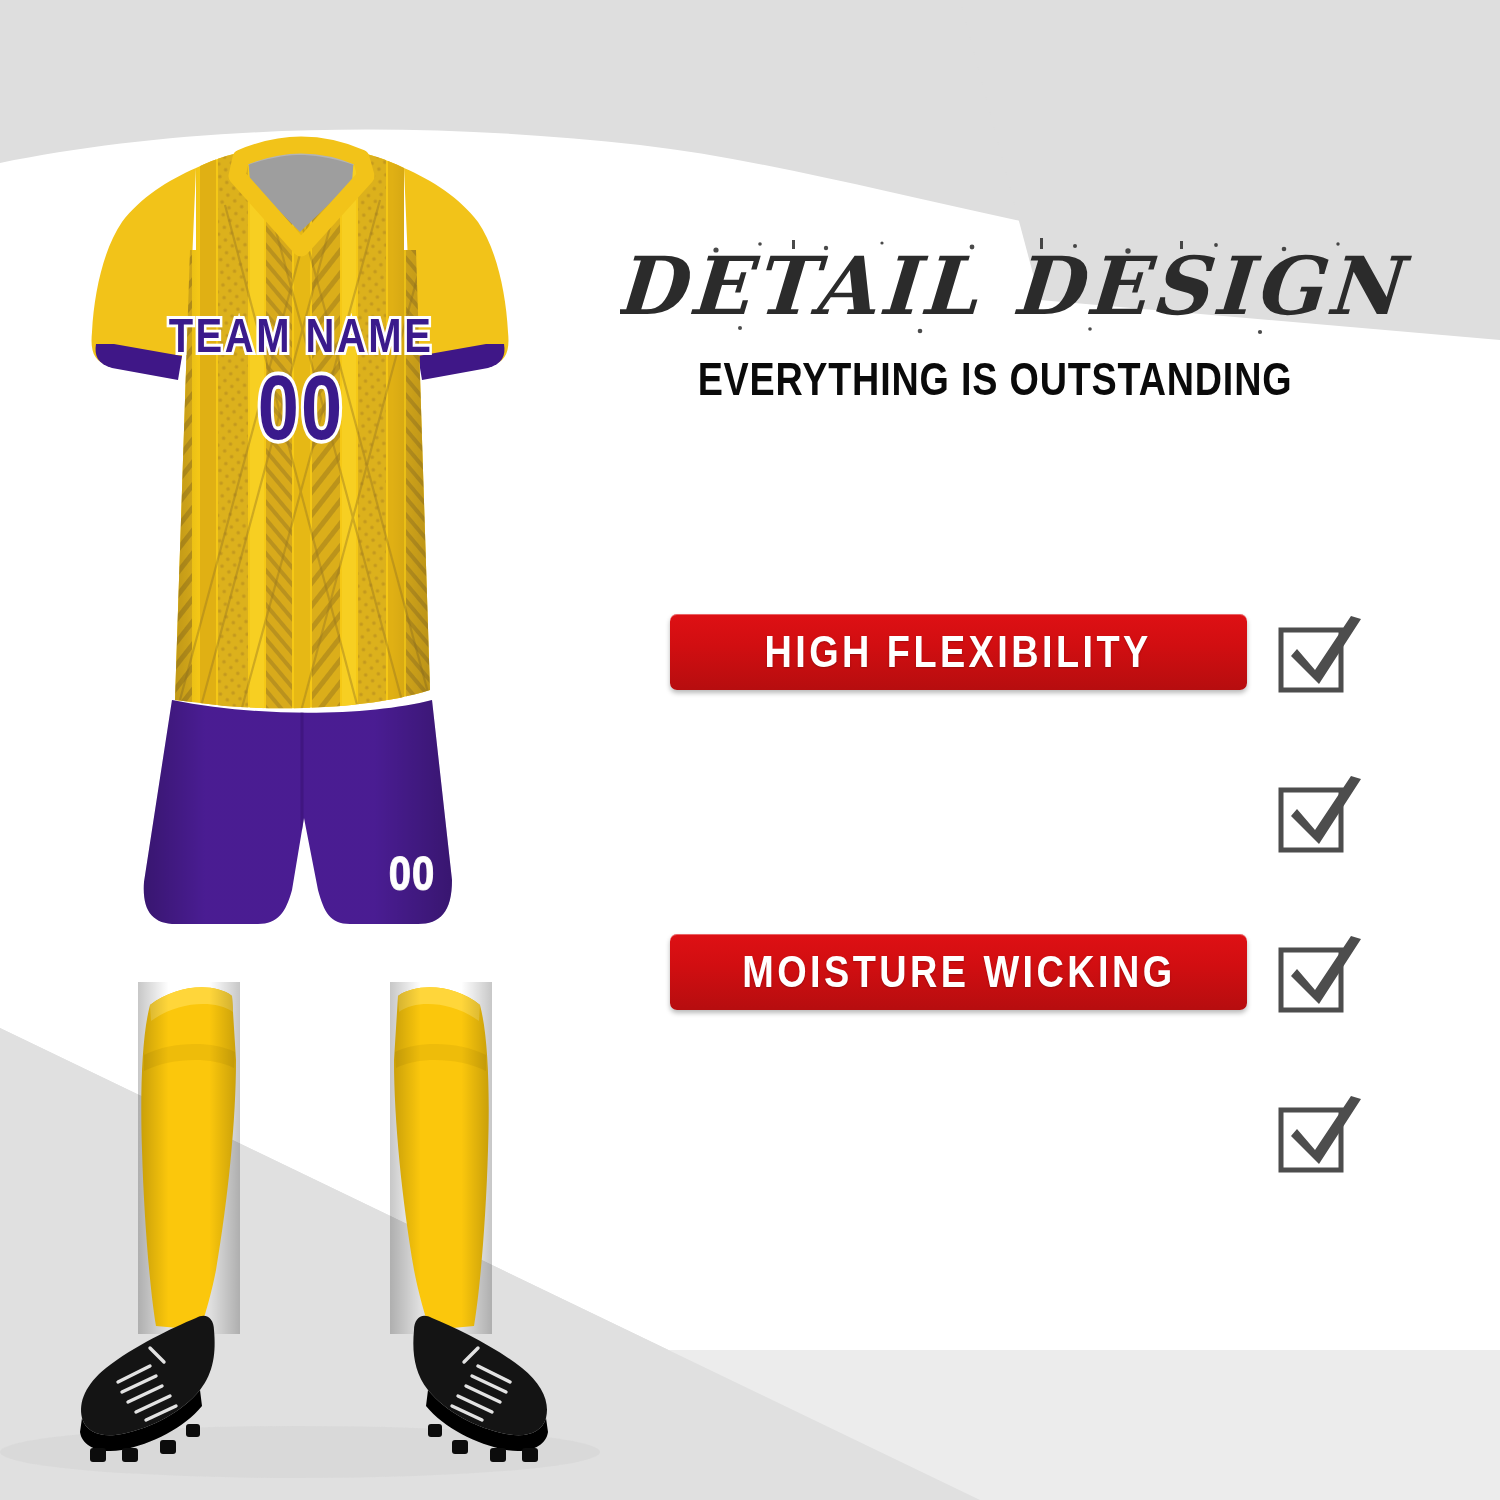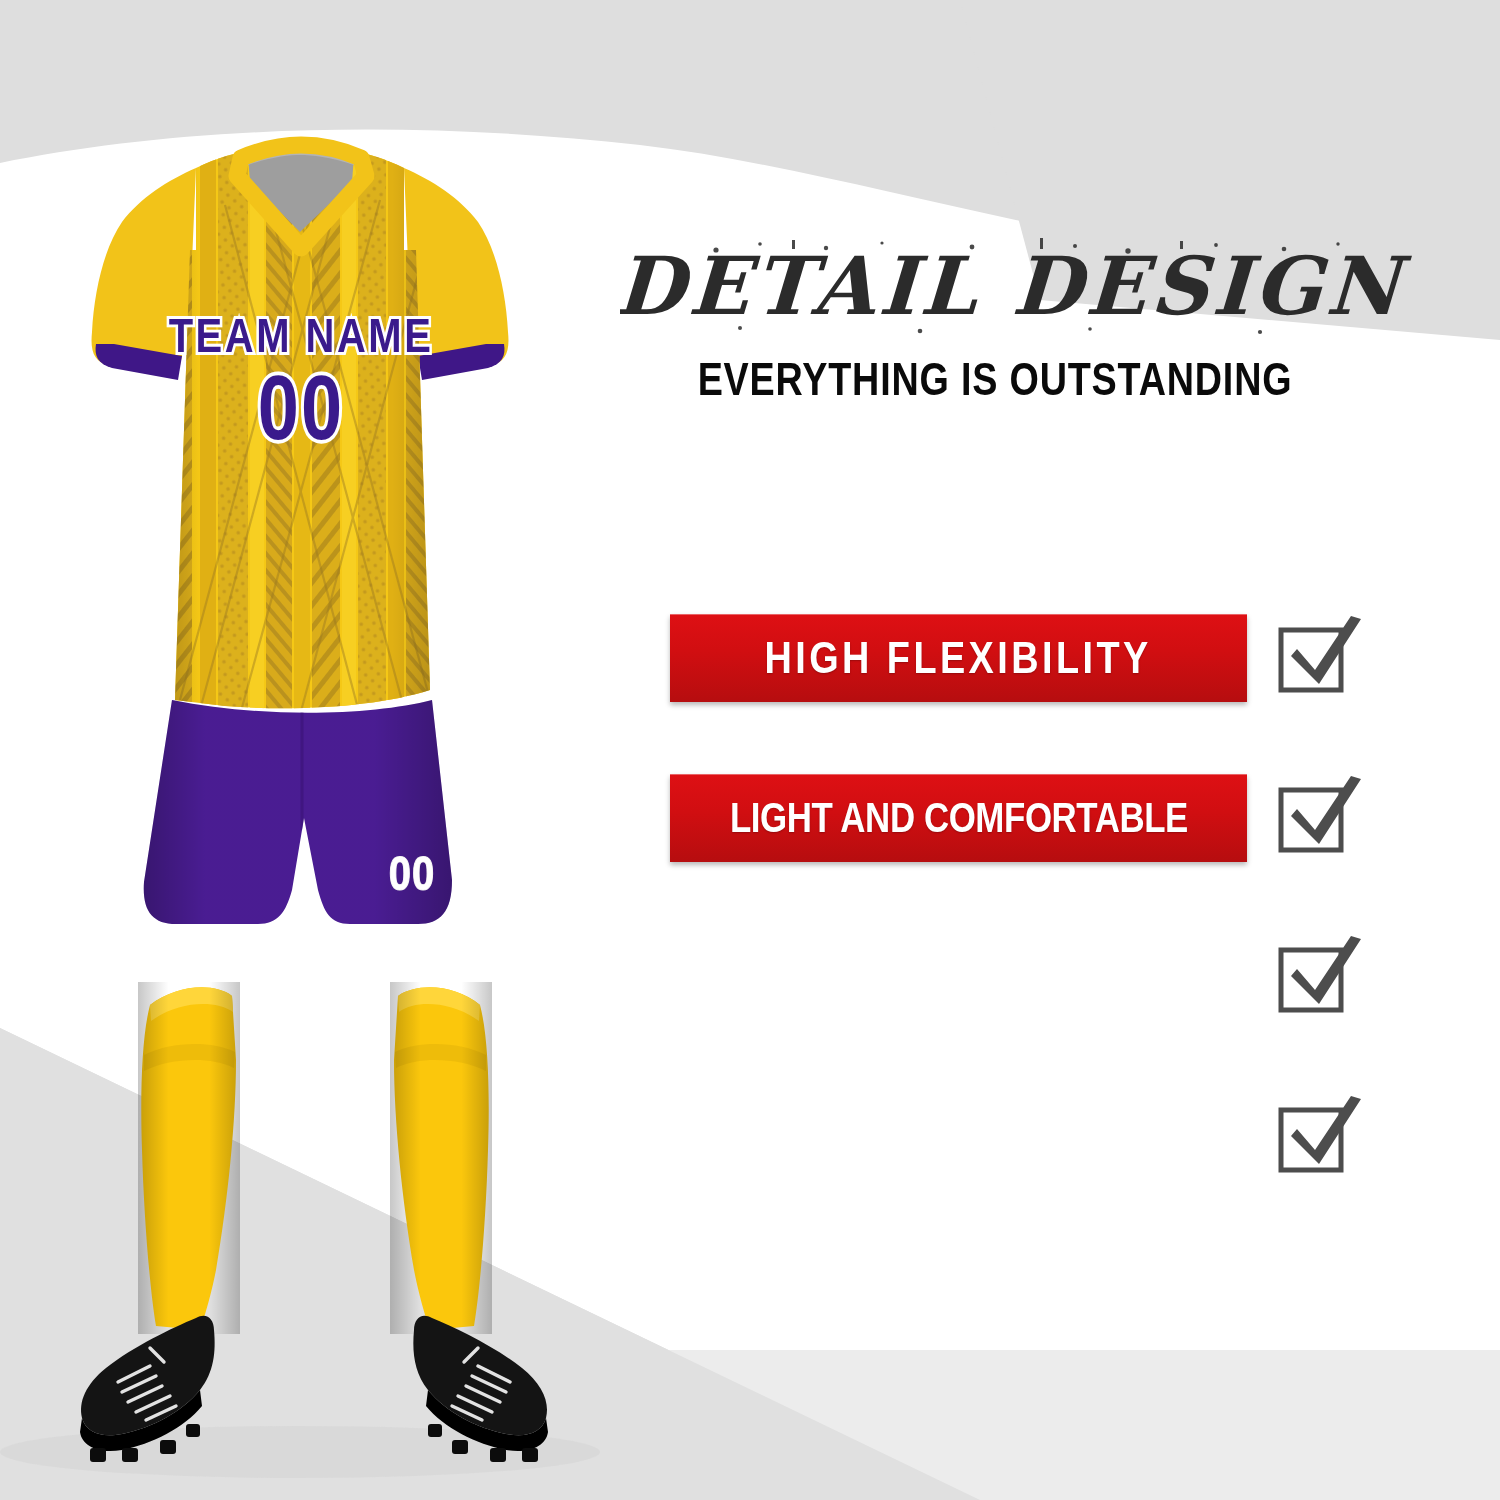"HIGH FLEXIBILITY" .banner { border-radius: 0 -> 7px; height: 88px -> 76px }
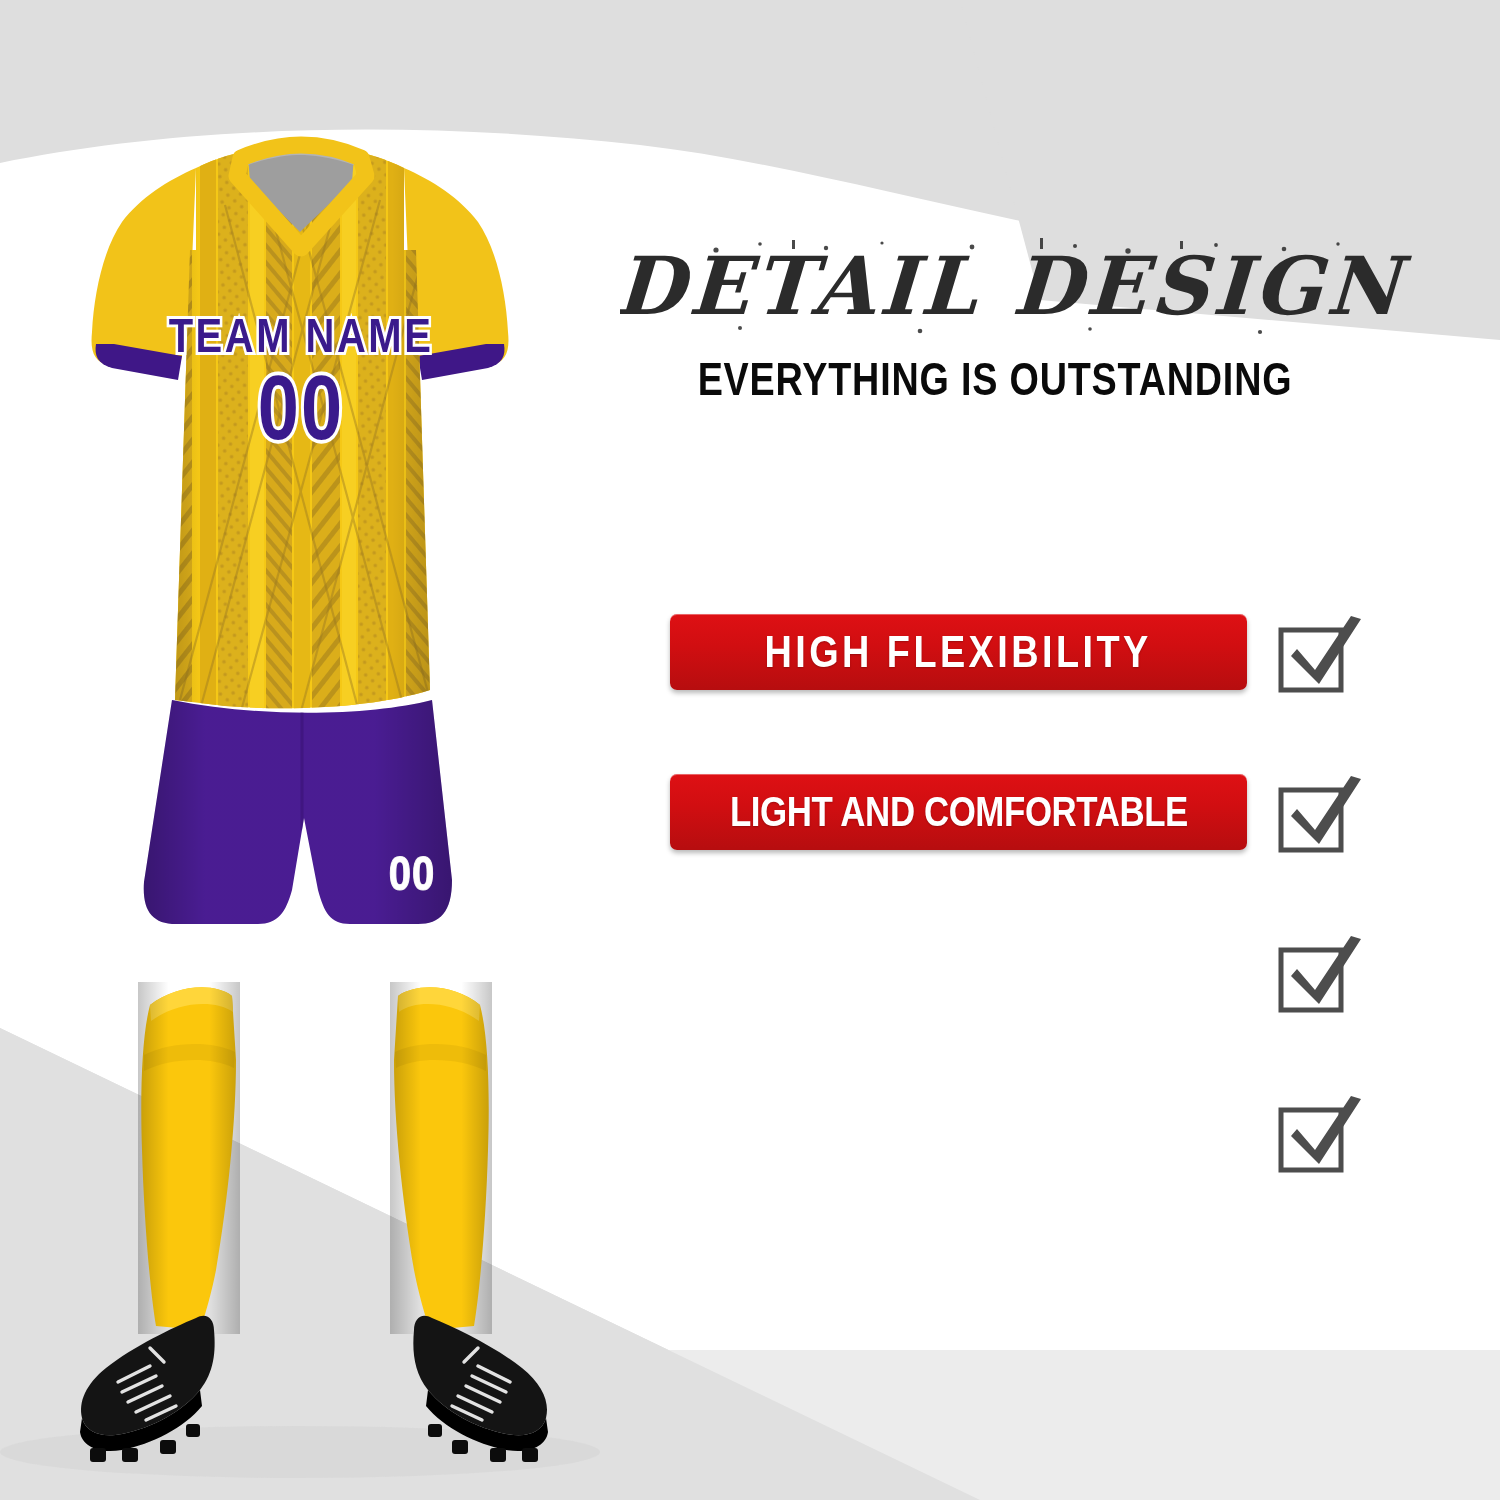"LIGHT AND COMFORTABLE" div.banner { html: <div> <span>LIGHT AND COMFORTABLE</span> </div> -> none }
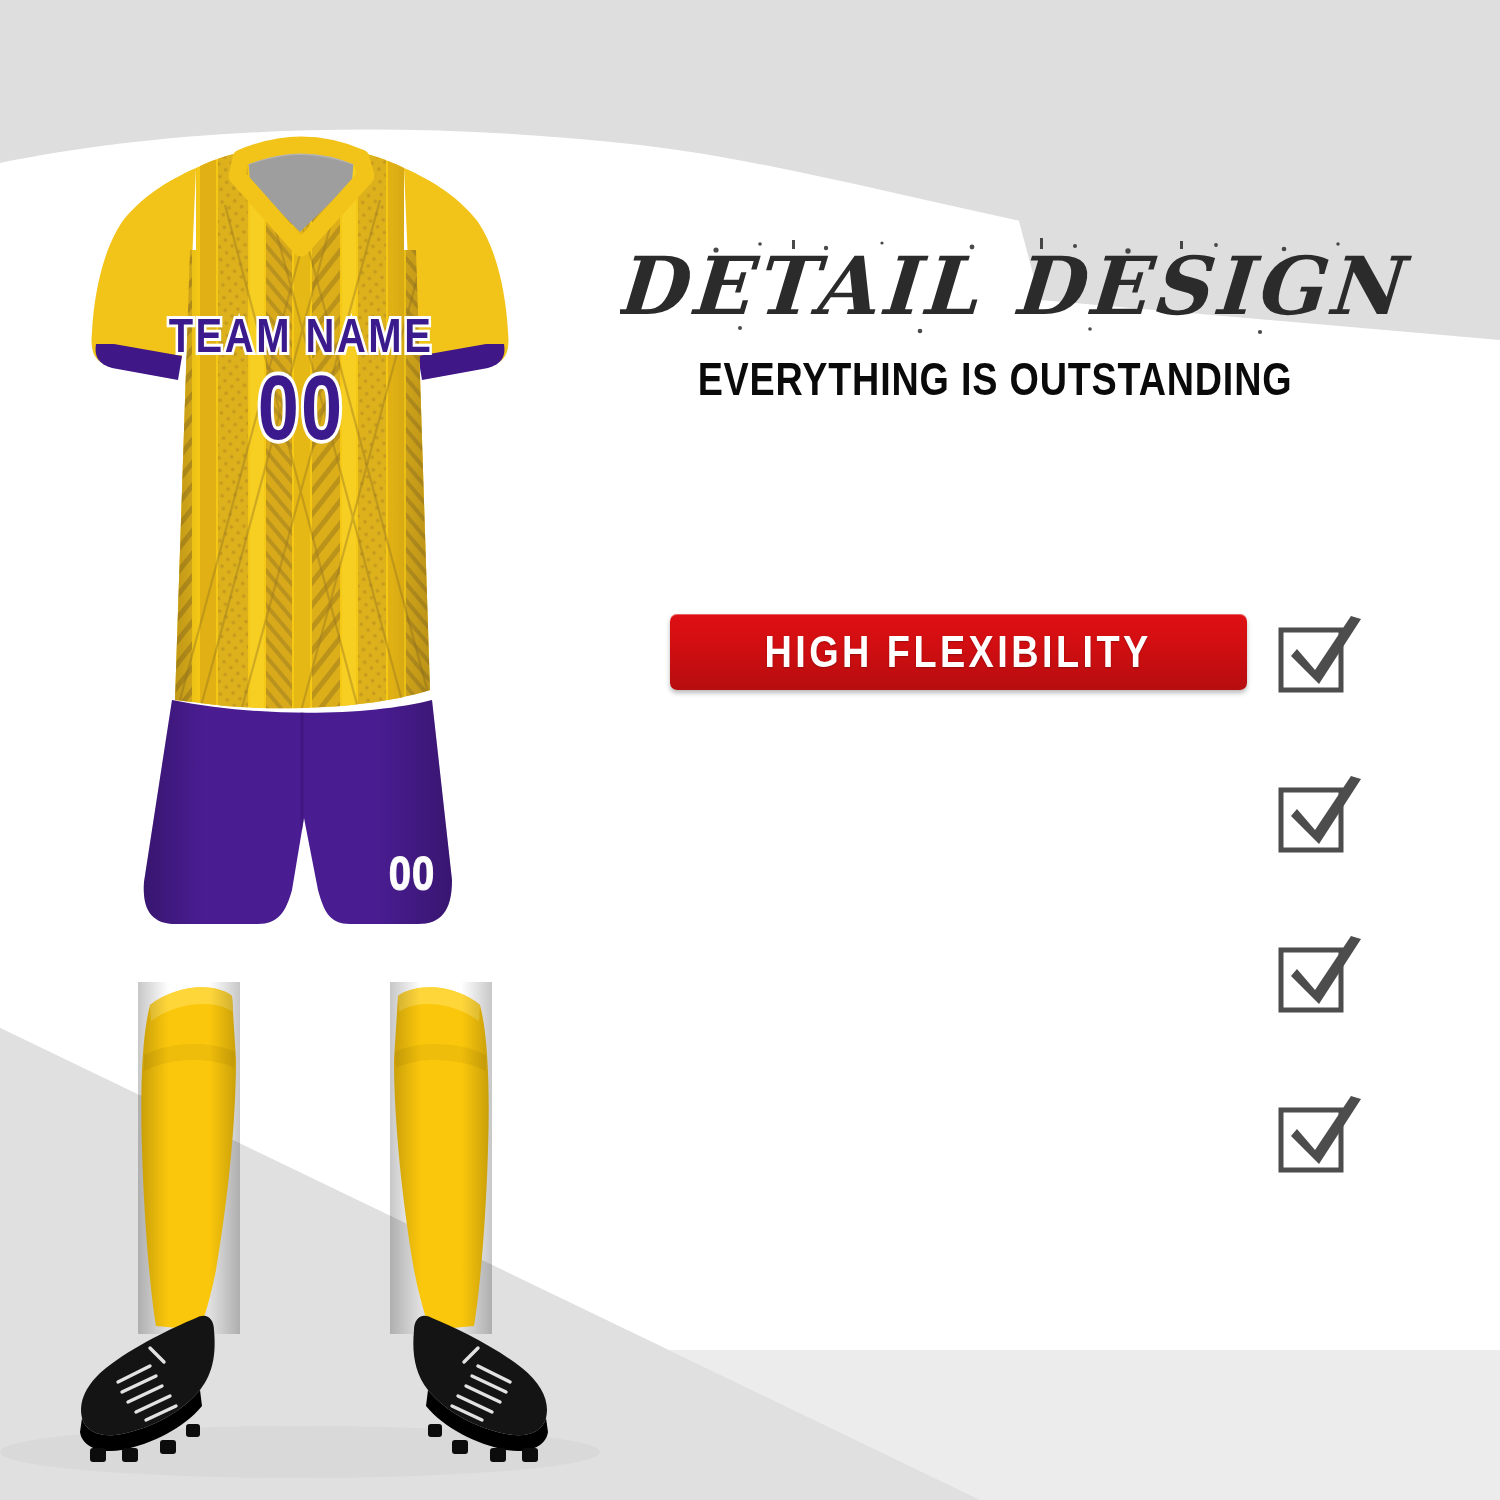"MOISTURE WICKING" div.banner { html: none -> <div> <span>MOISTURE WICKING</span> </div> }
